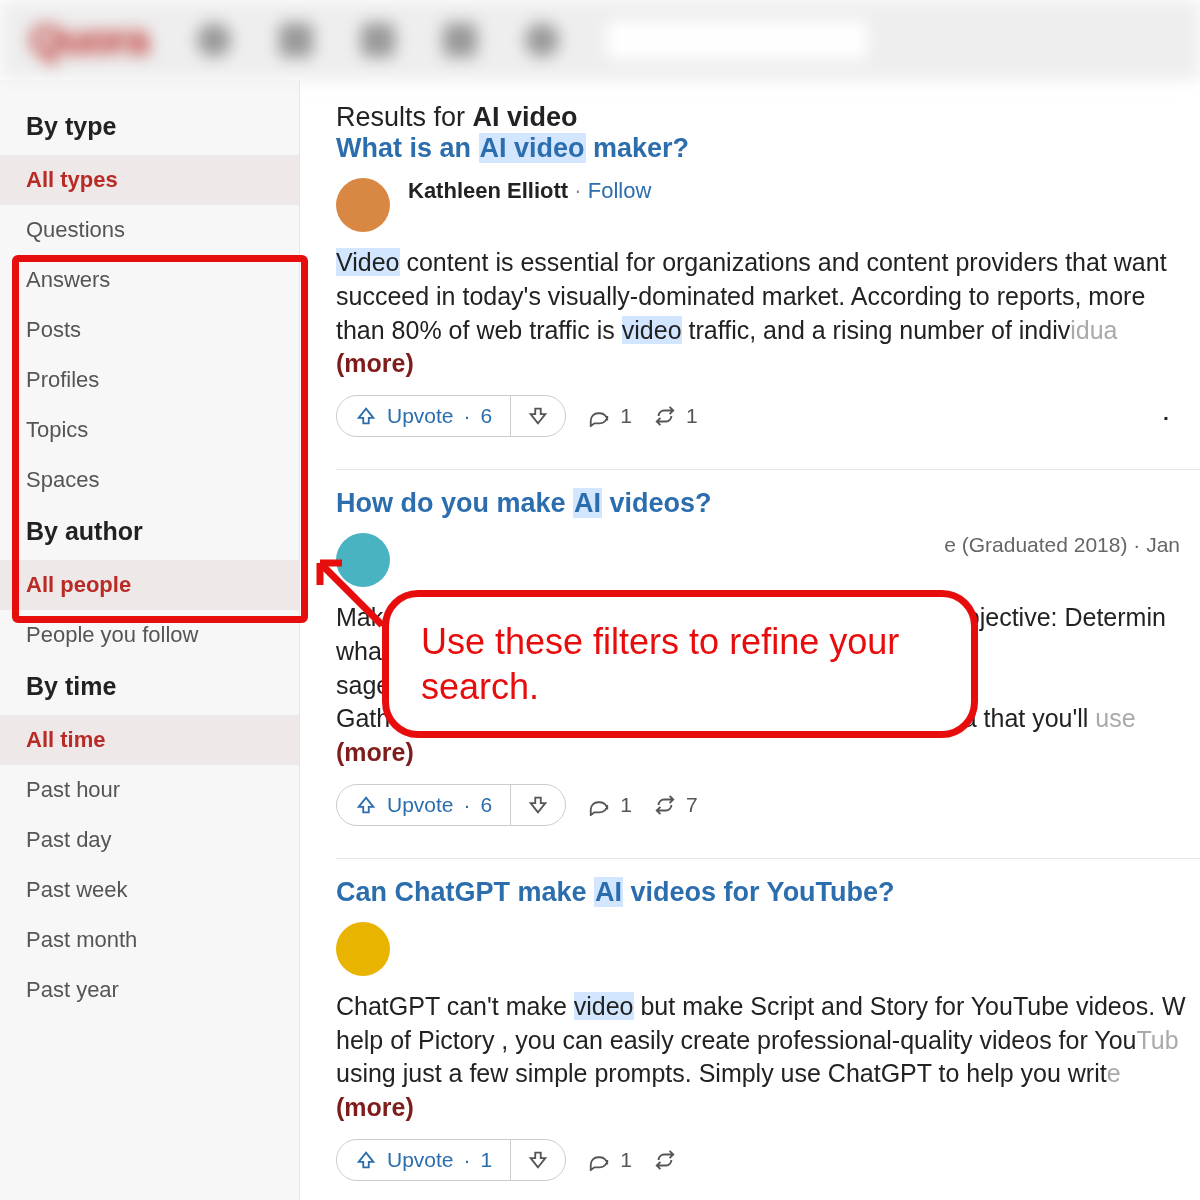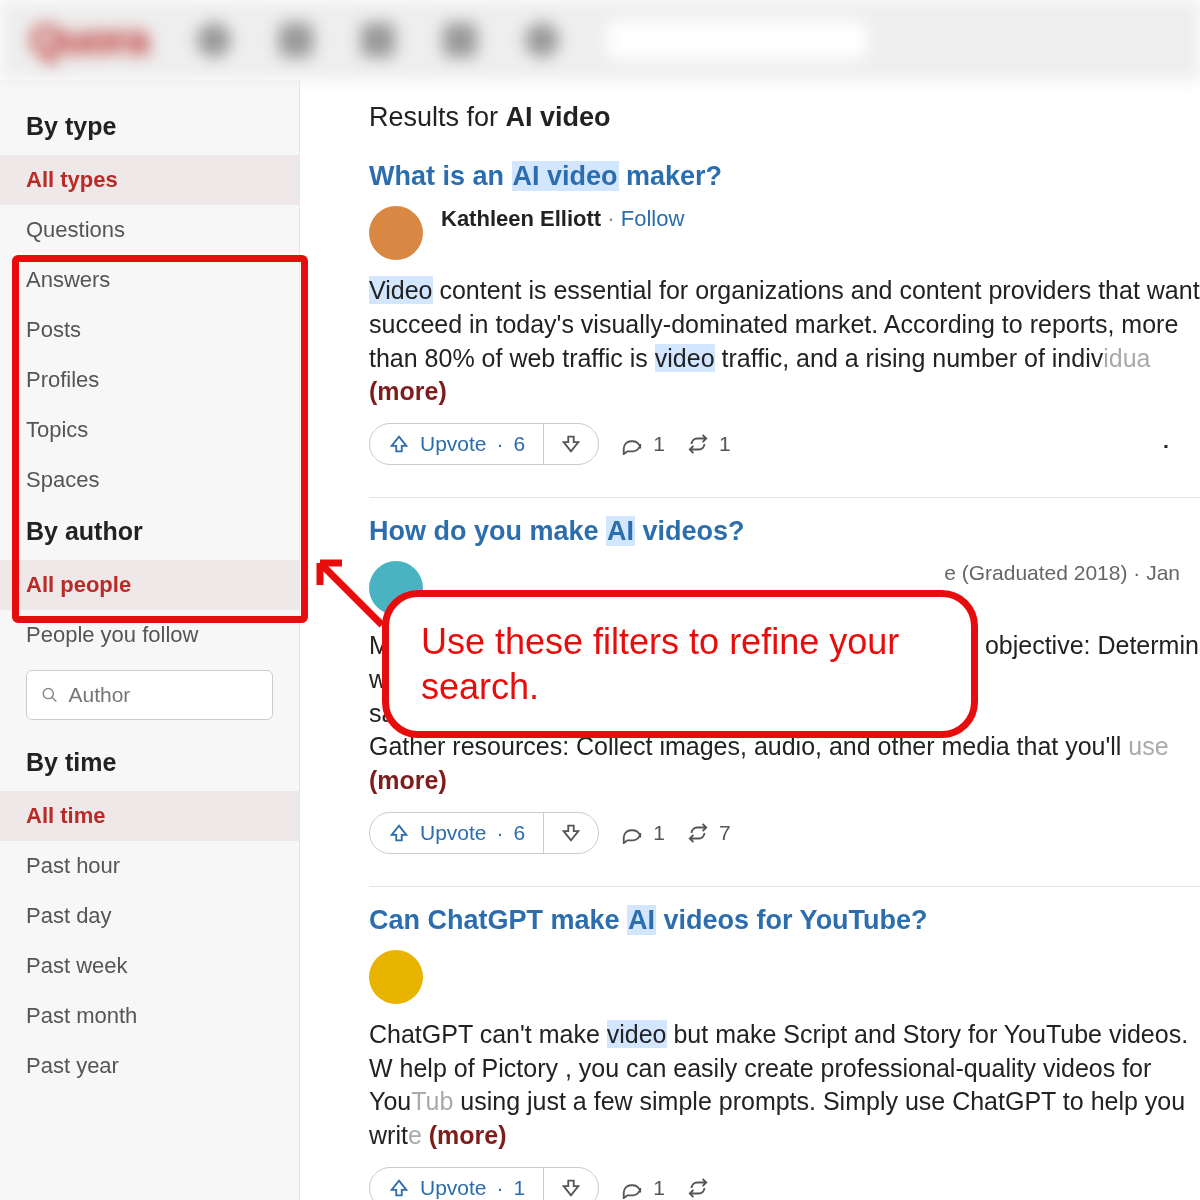"By type" .layout { gap: 33px -> none }
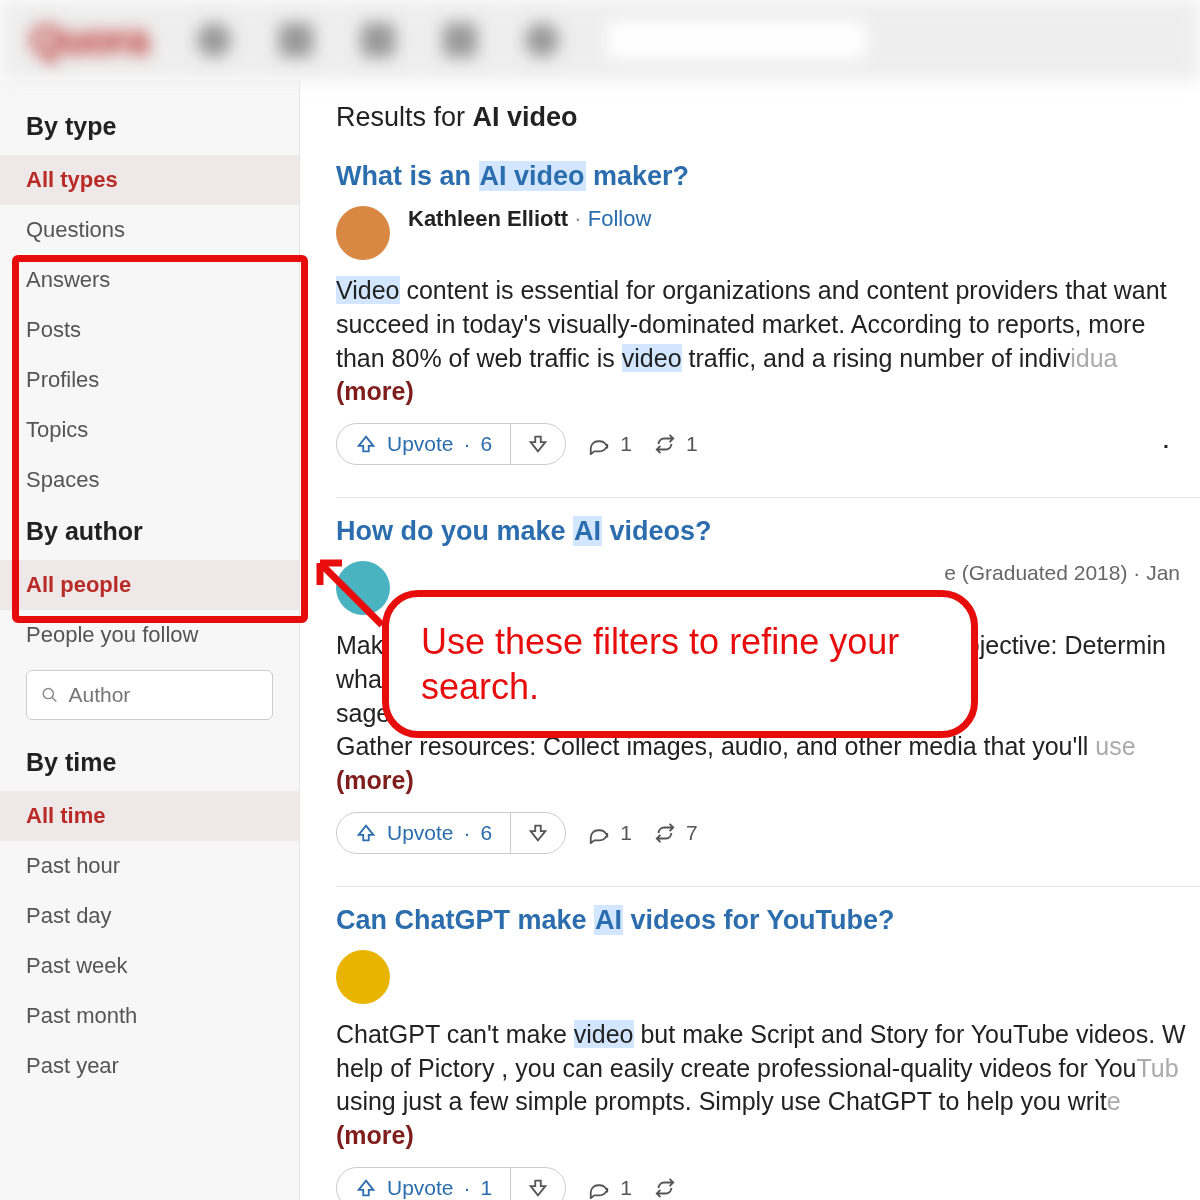"Results for AI video" .results-header { margin-bottom: 28px -> none }
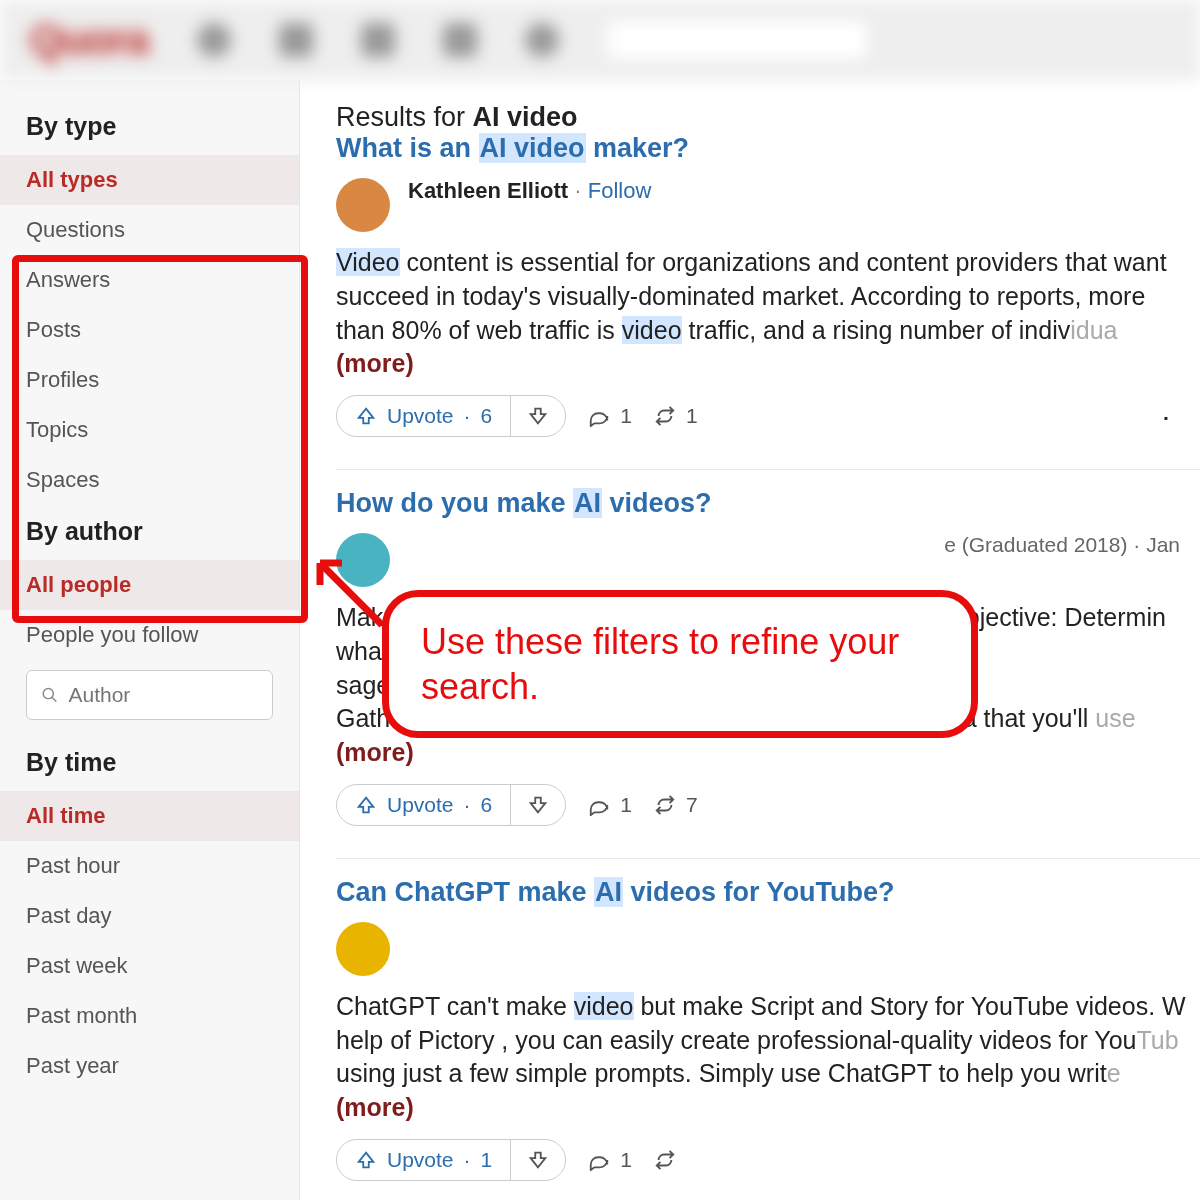"Author" div.author-search { html: <div> <svg> <circle></circle> <line></line> </svg> <input> </div> -> none }
